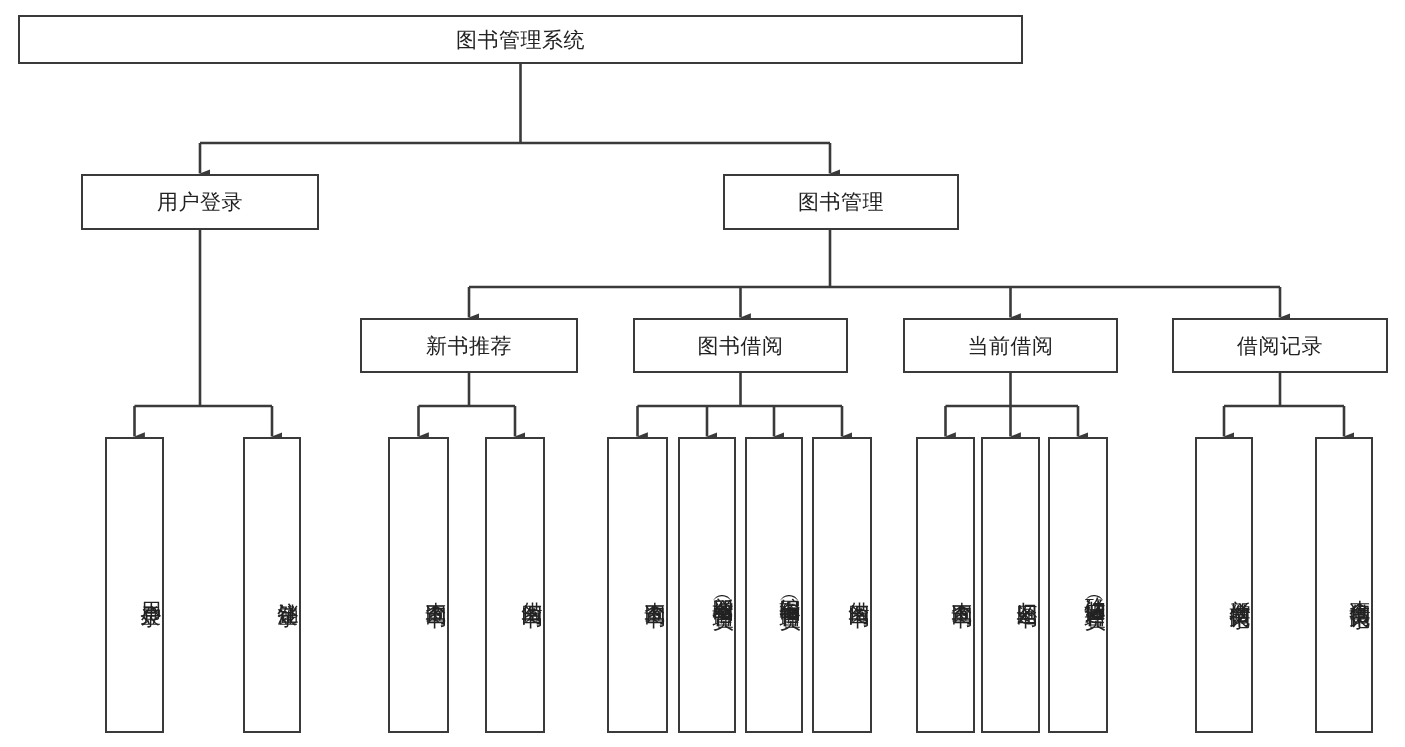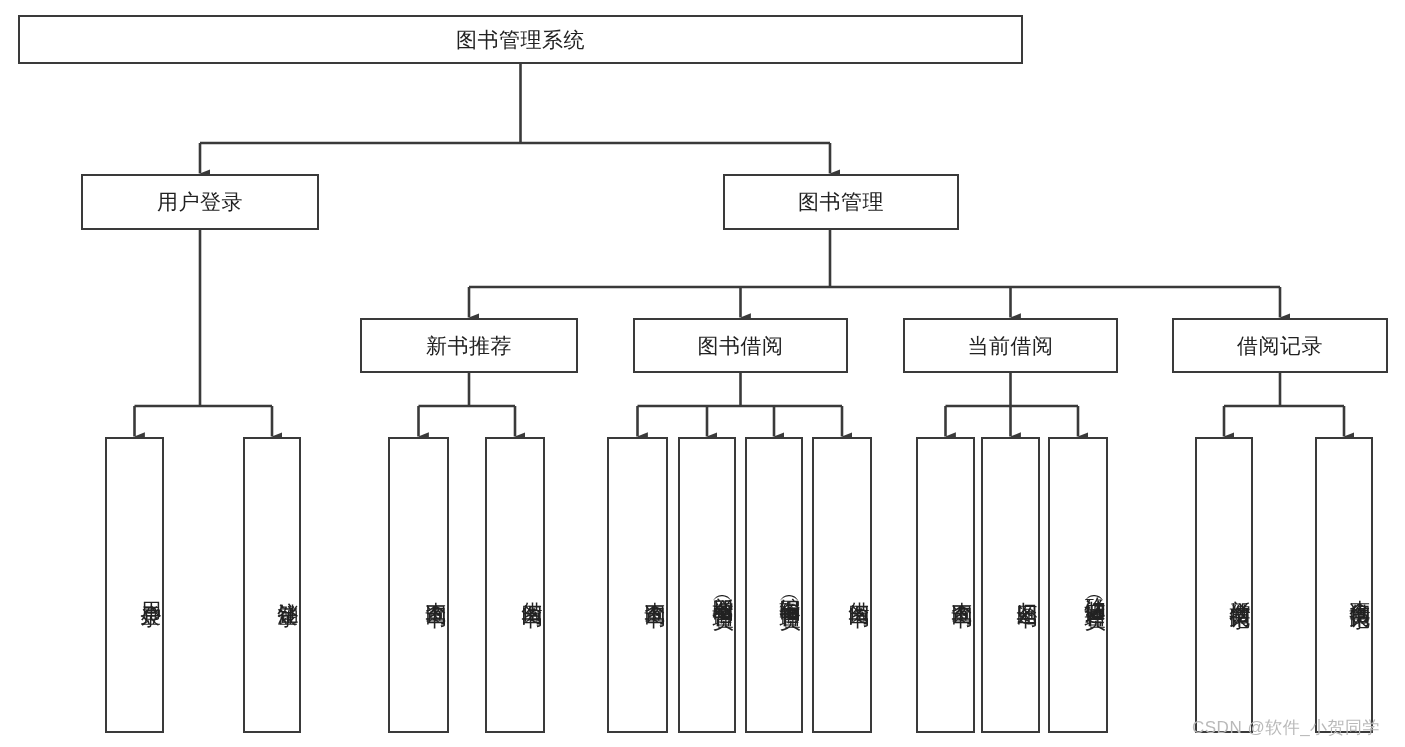"CSDN @软件_小贺同学" div.watermark { html: <div>CSDN @软件_小贺同学</div> -> none }
